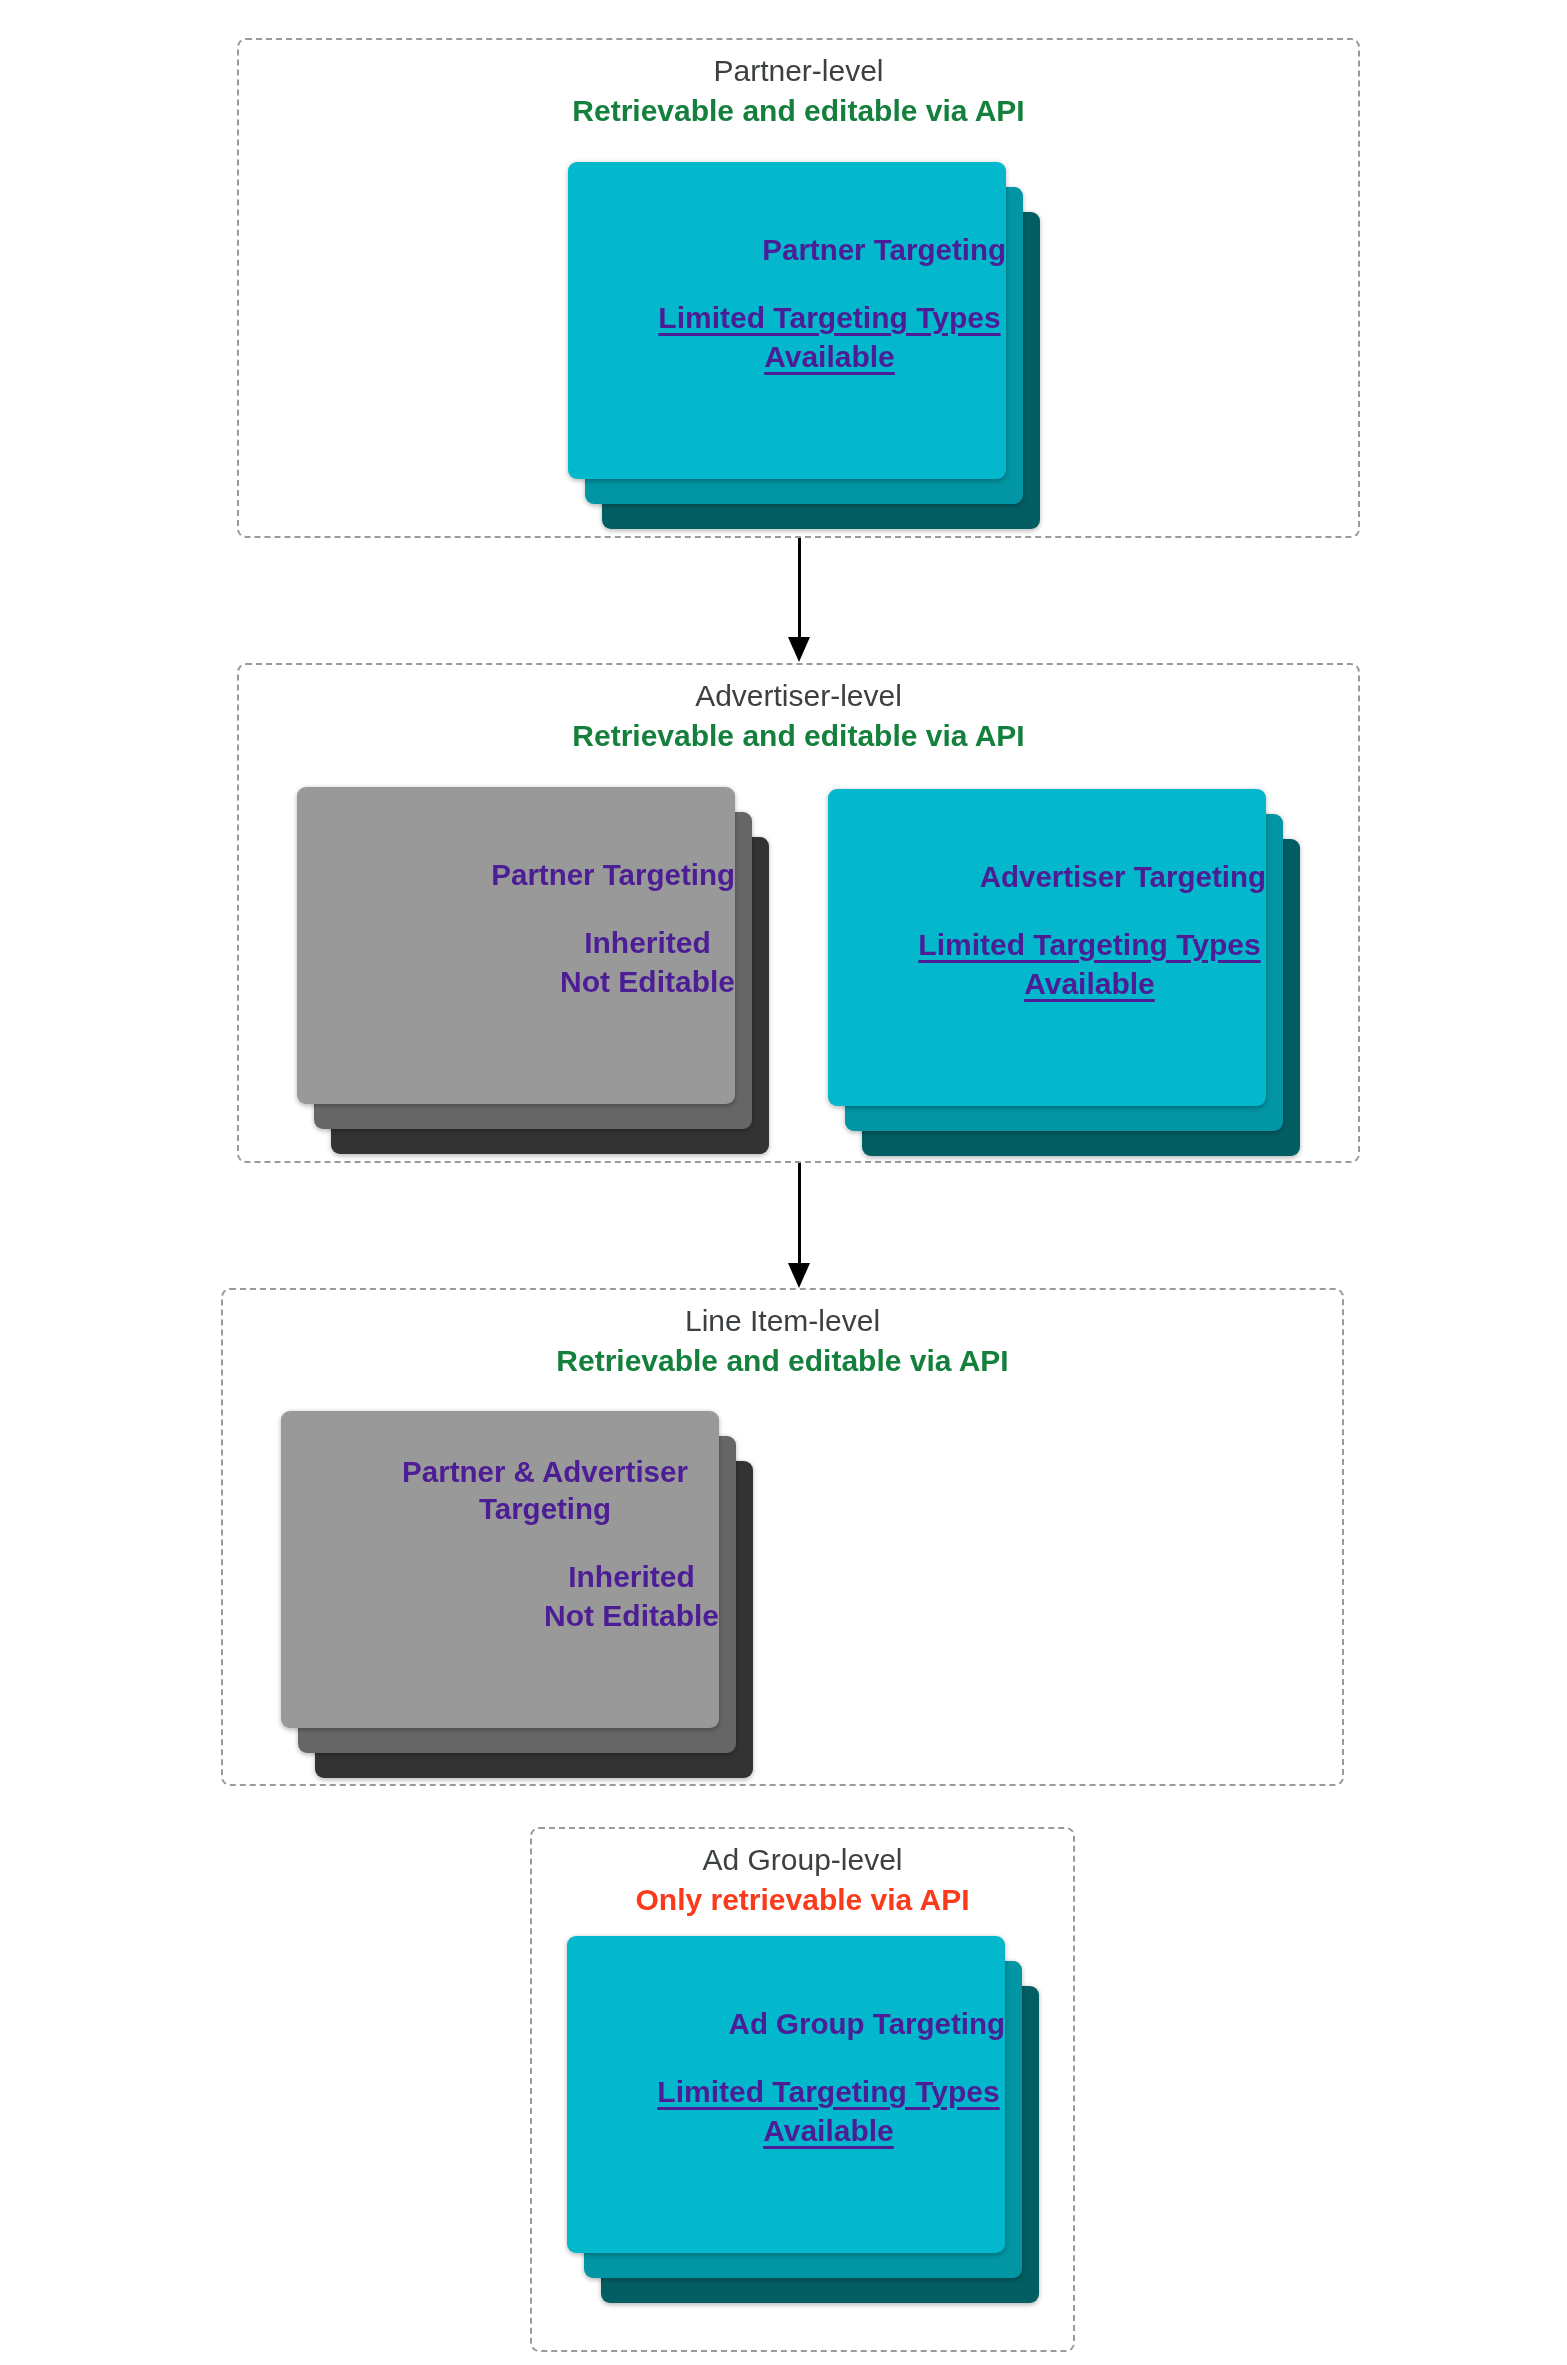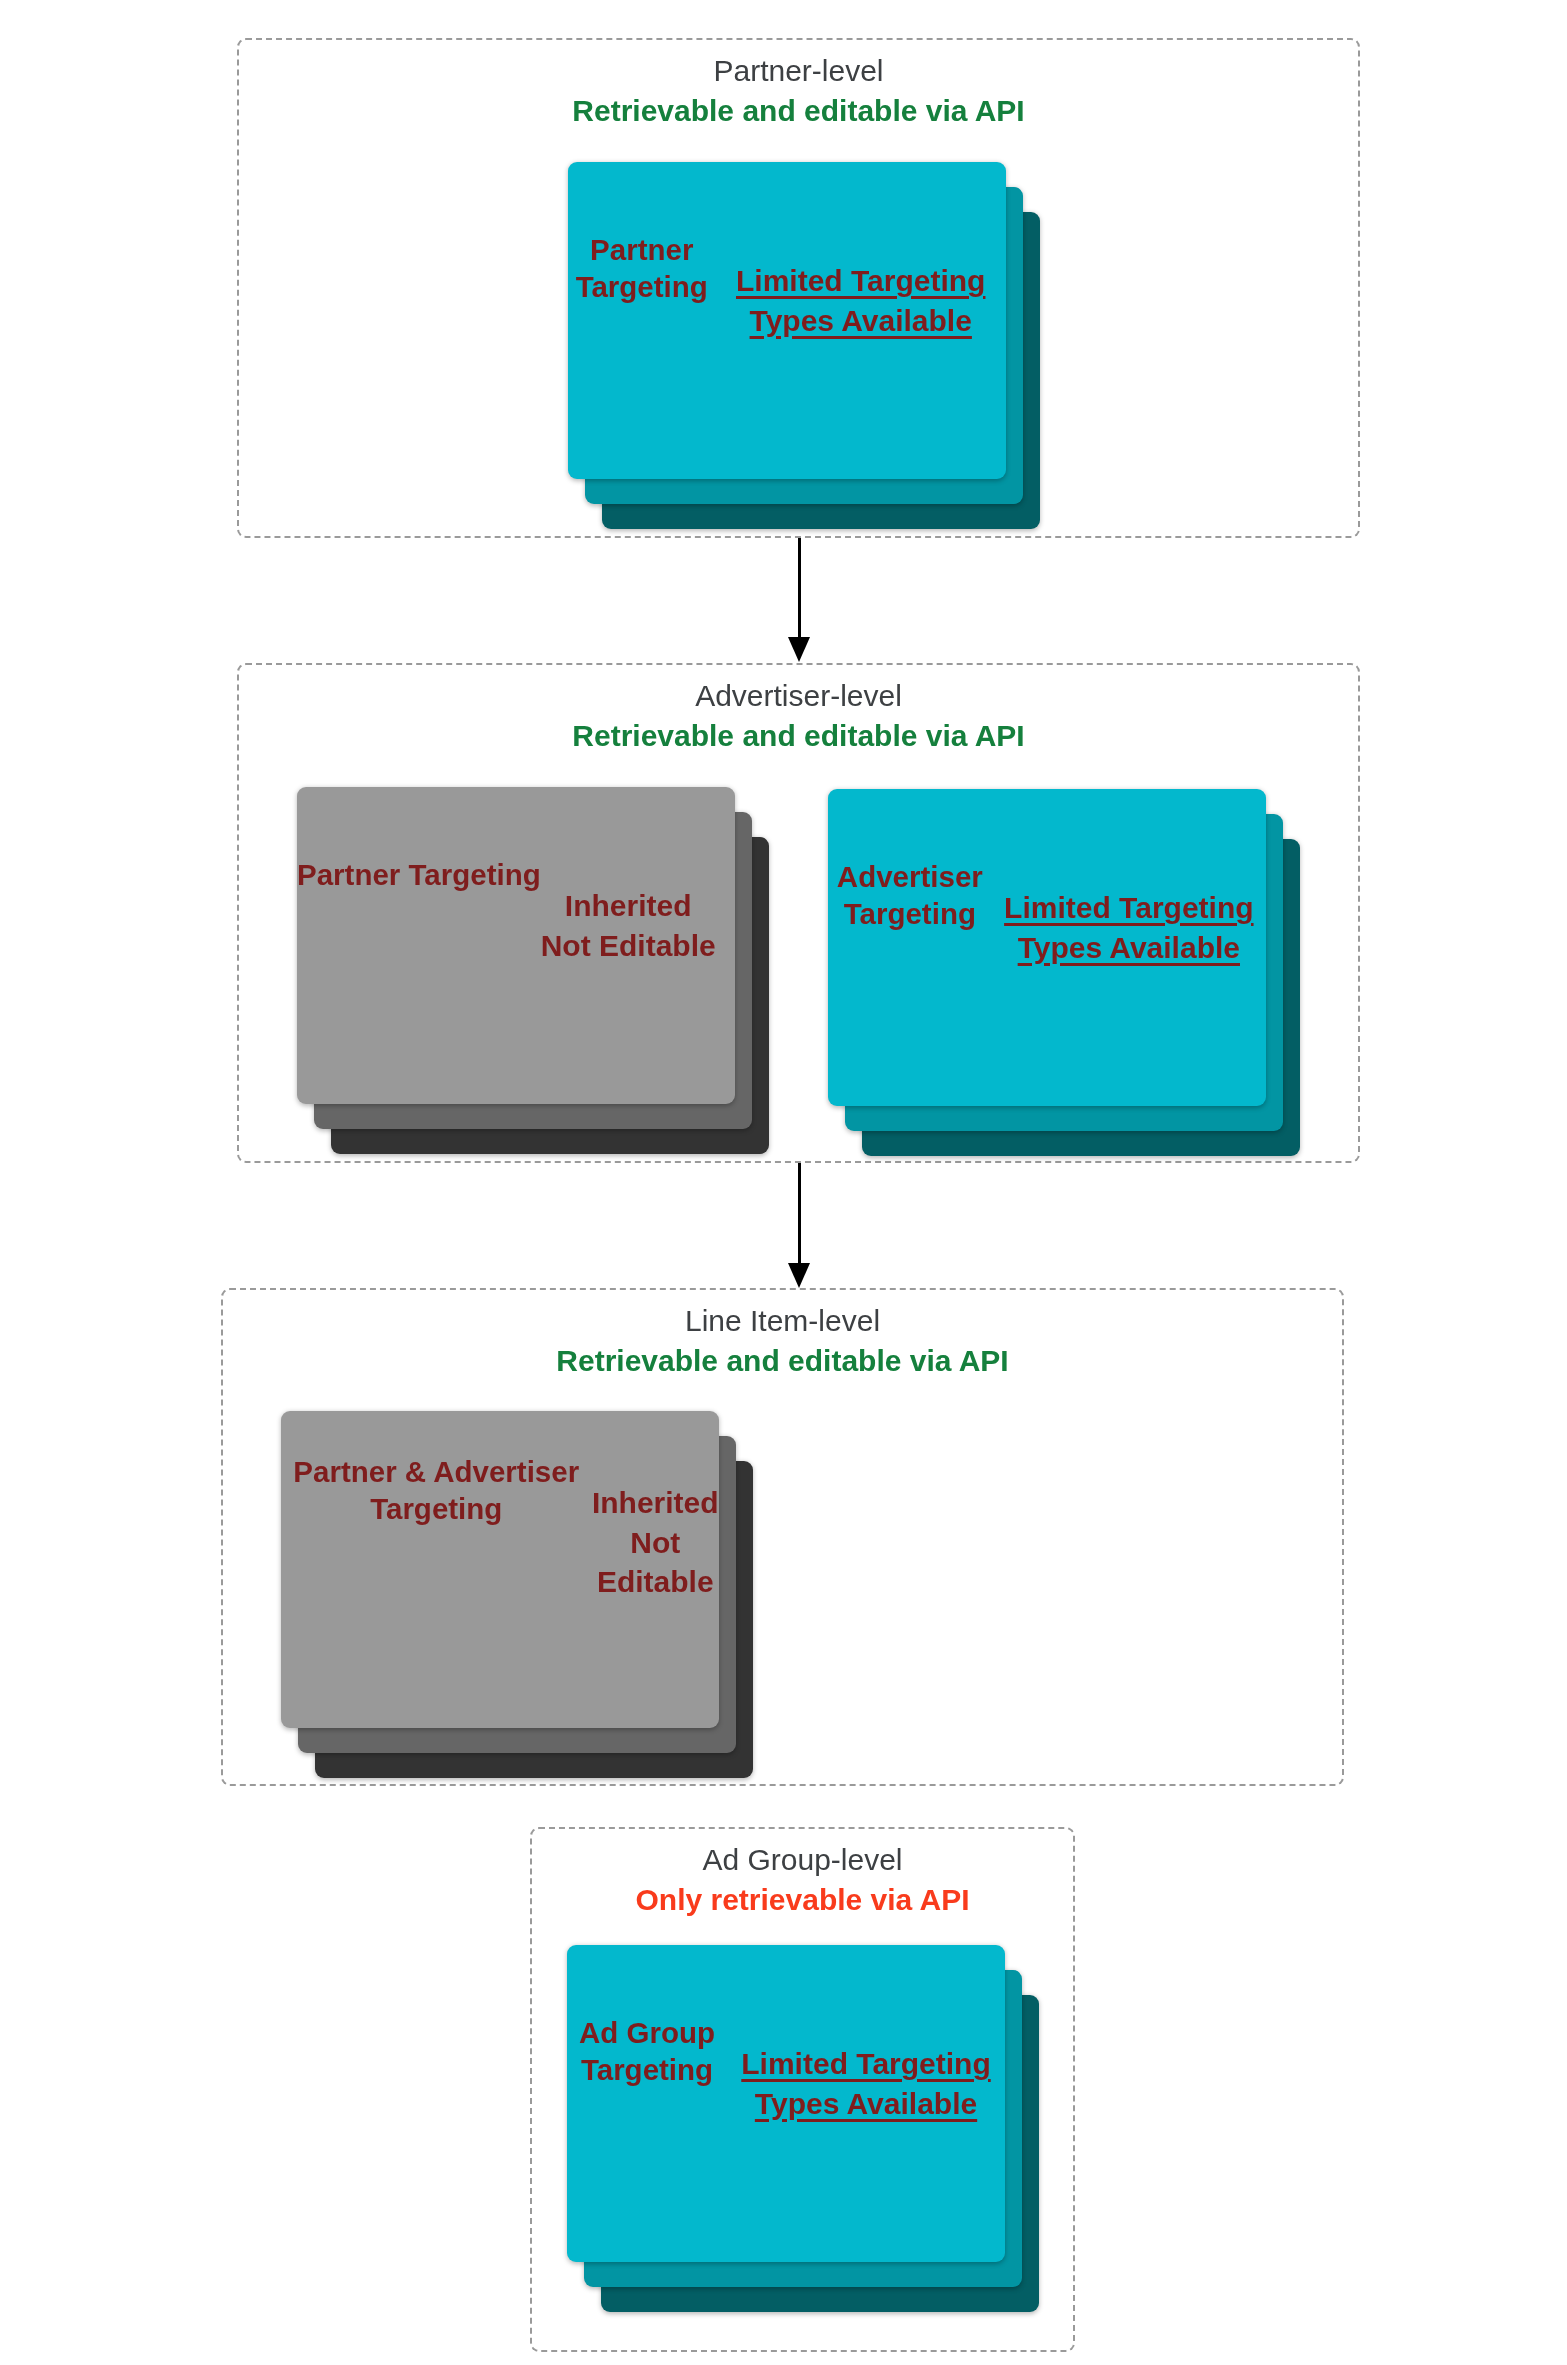"Partner Targeting" .card { align-items: flex-start -> flex-end; color: #7f1d1d -> #4c1d95; flex-direction: row -> column }
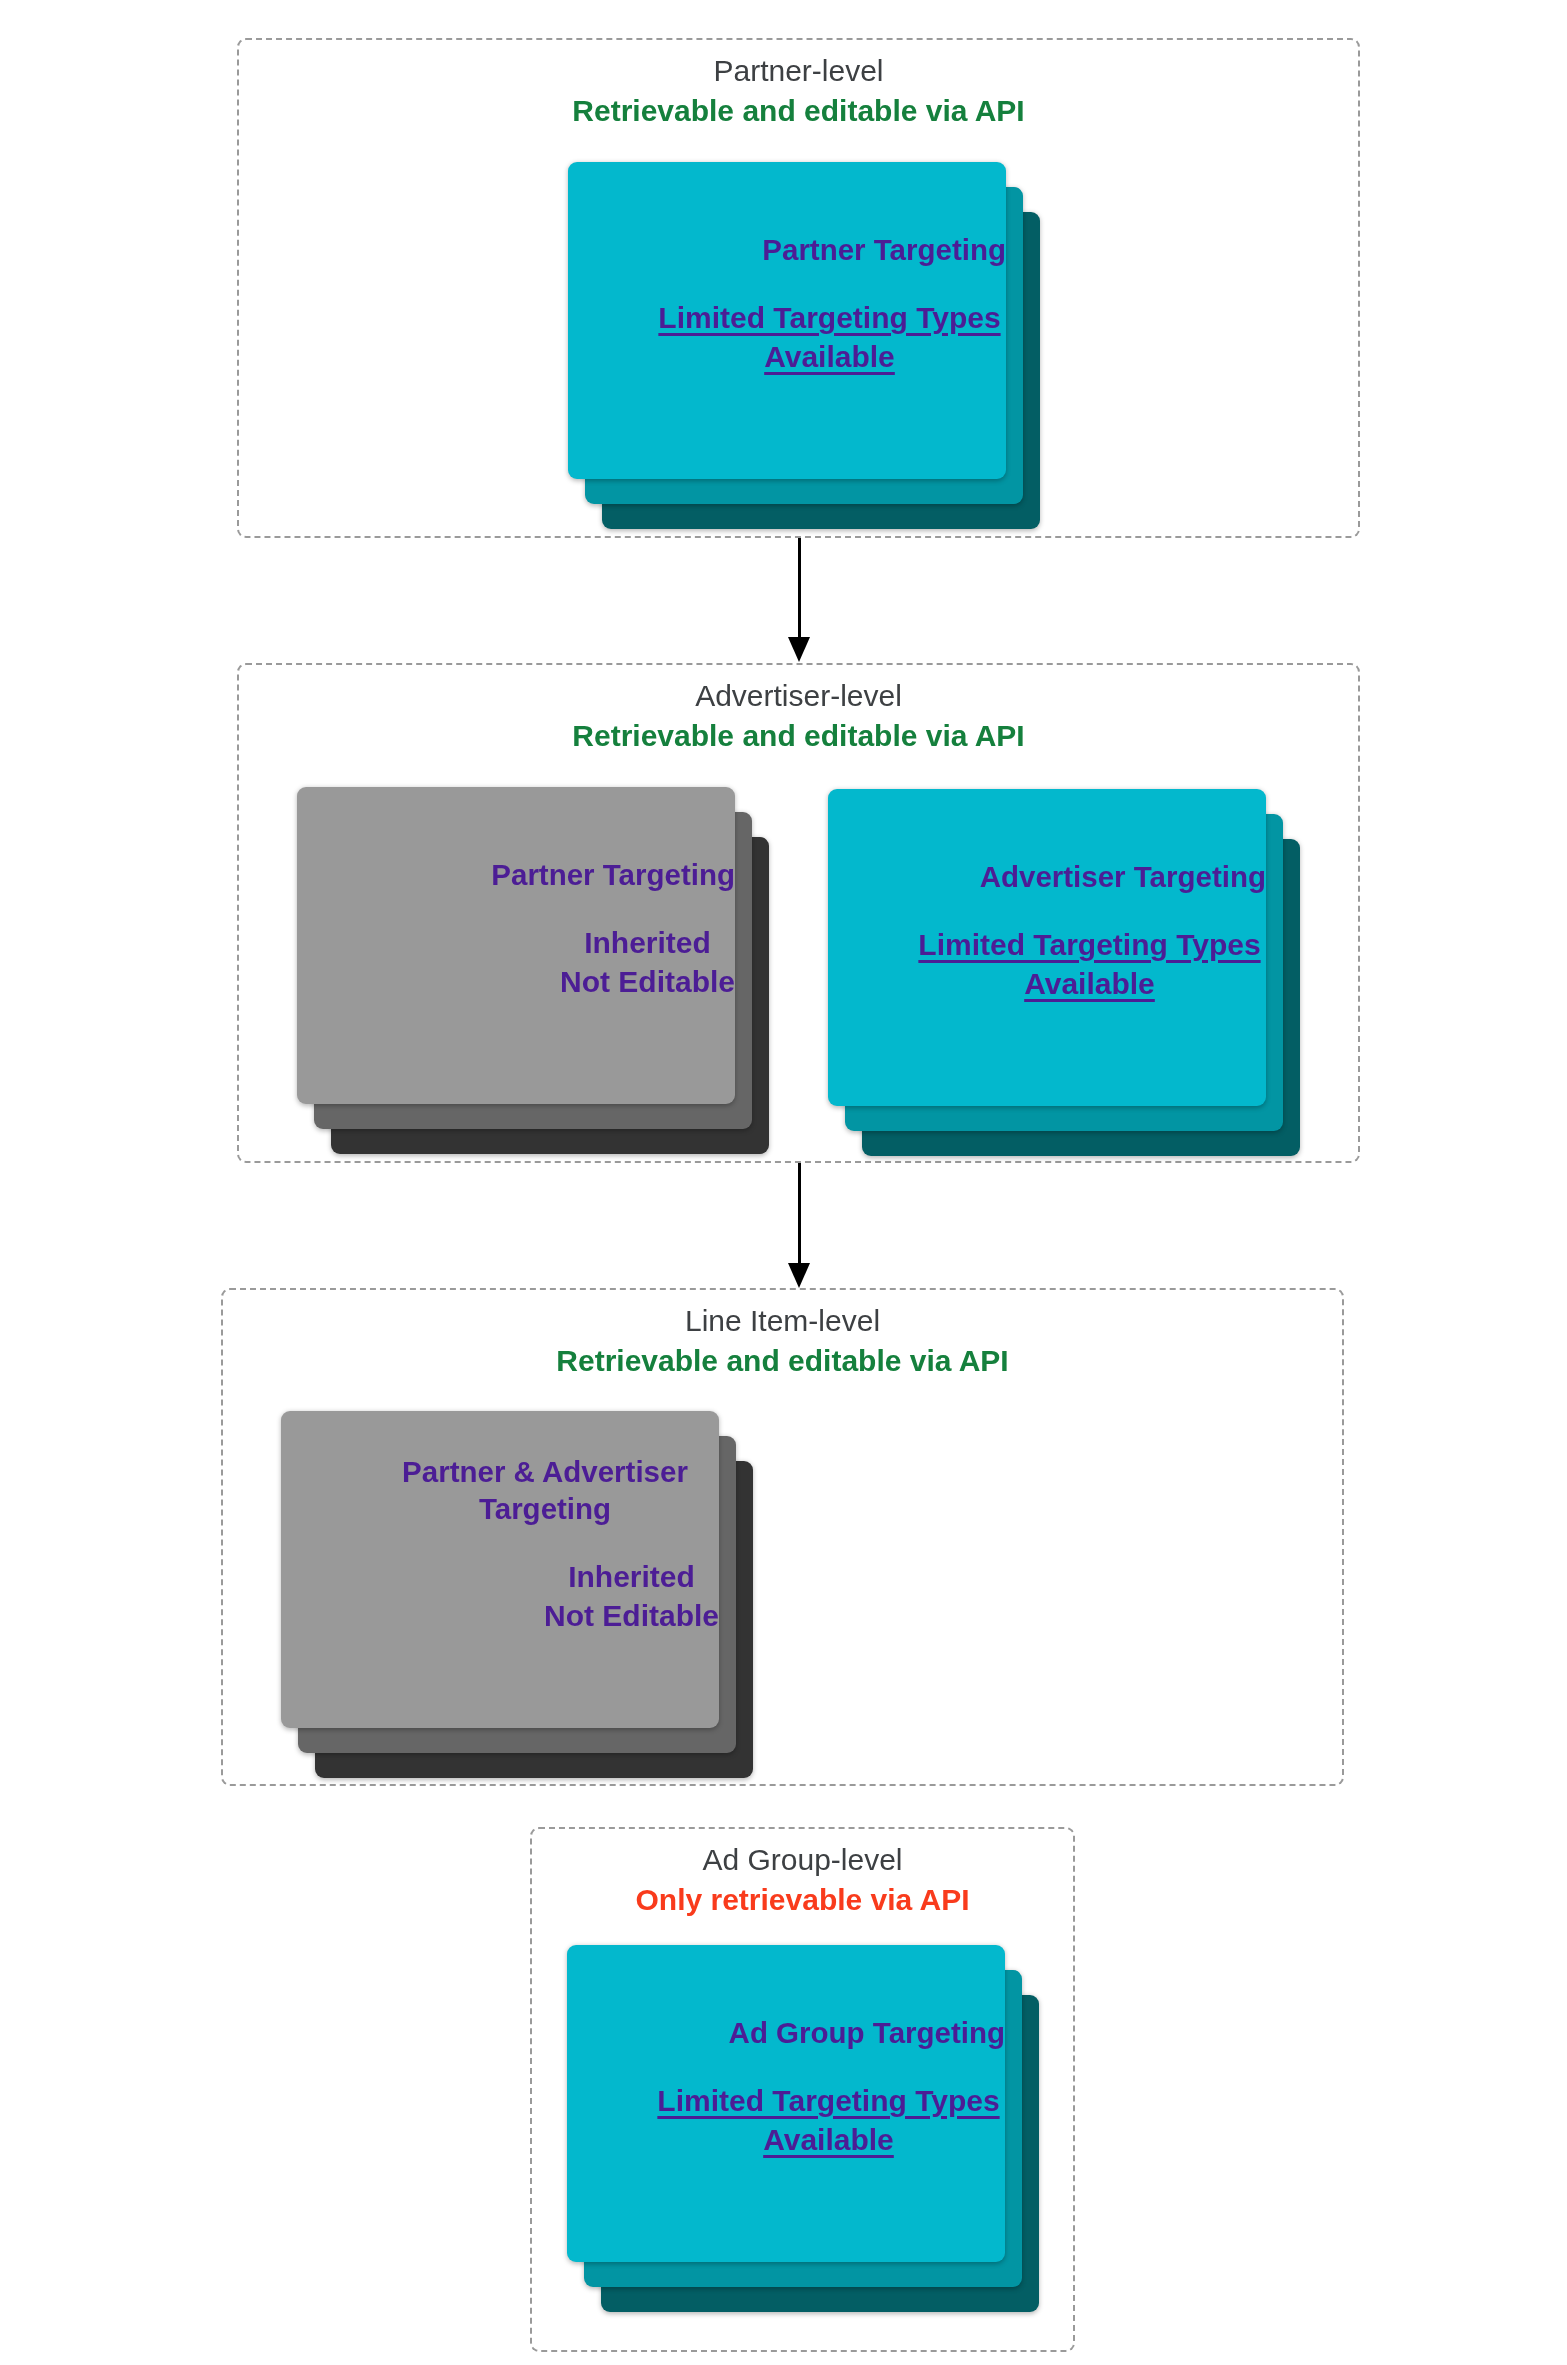"Ad Group Targeting" div.stack { top: 116px -> 107px }
